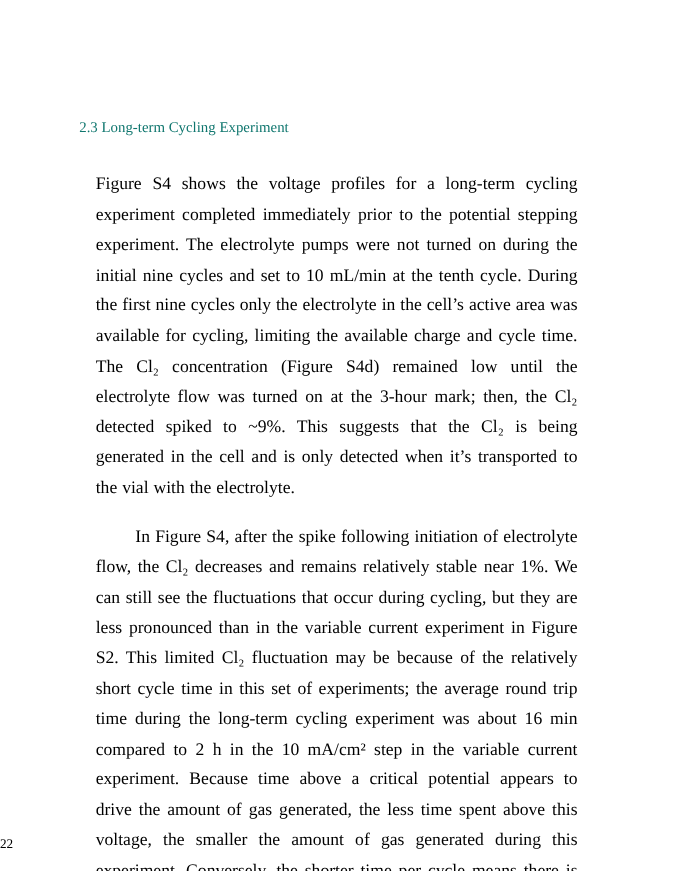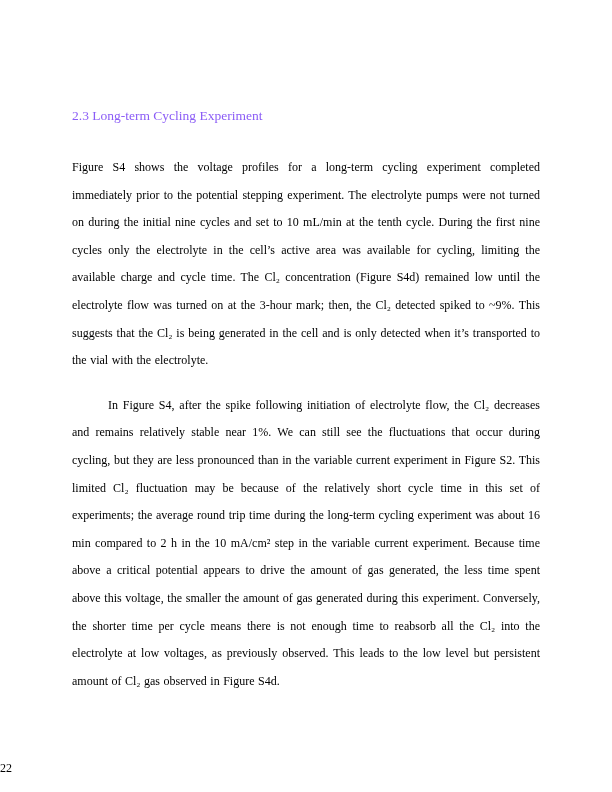"2.3 Long-term Cycling Experiment" .section-heading { color: #8b5cf6 -> #0f766e }
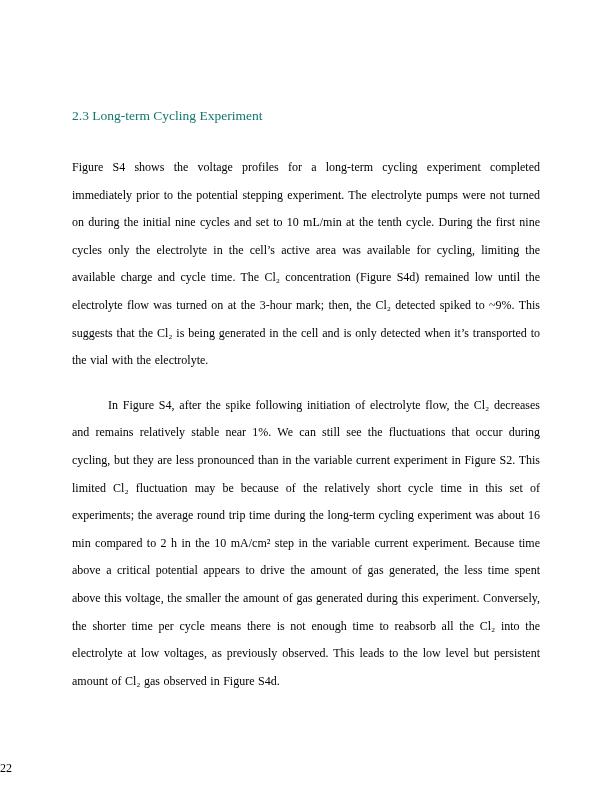"Figure S4 shows the voltage" .body-paragraph { font-size: 12px -> 16px; margin: 0 -> 15px }
